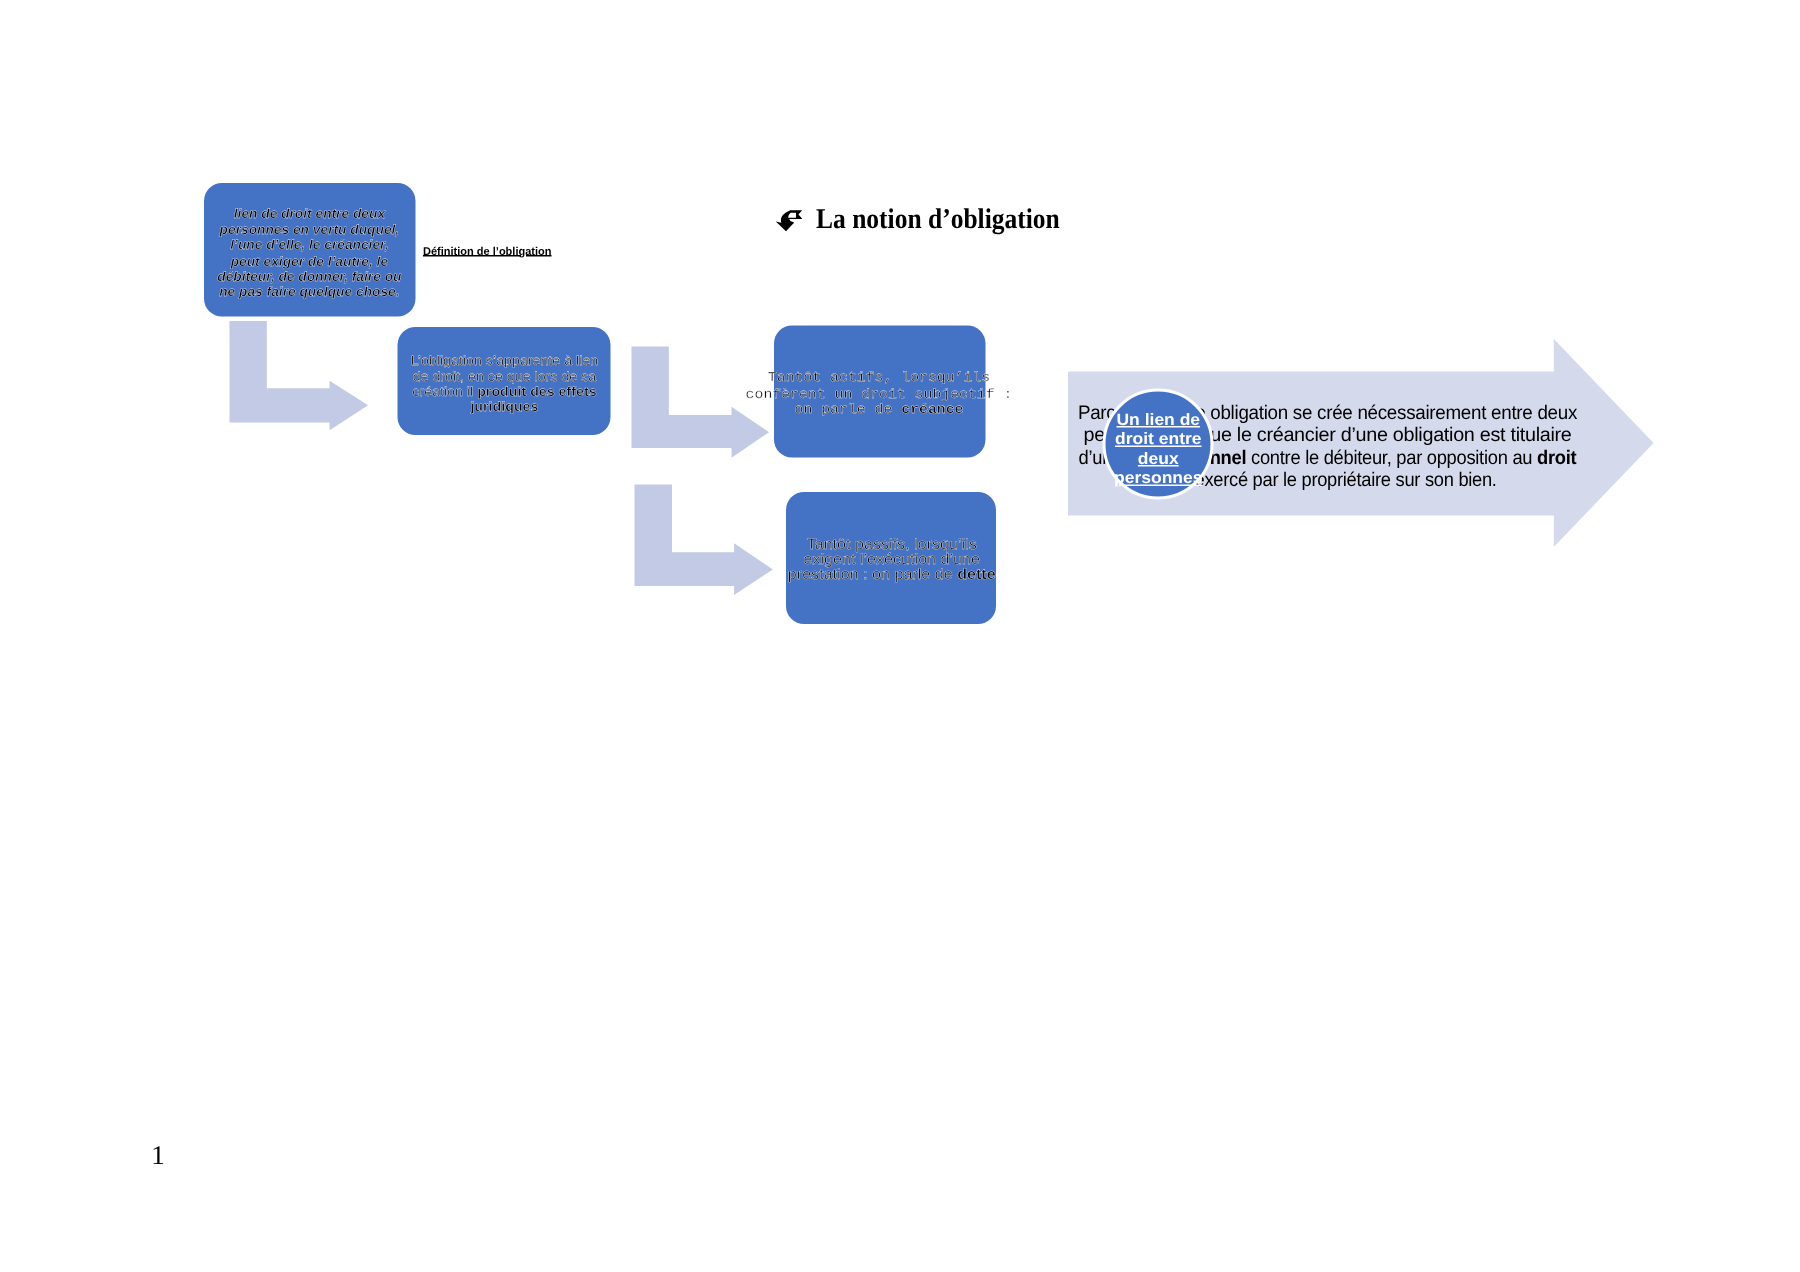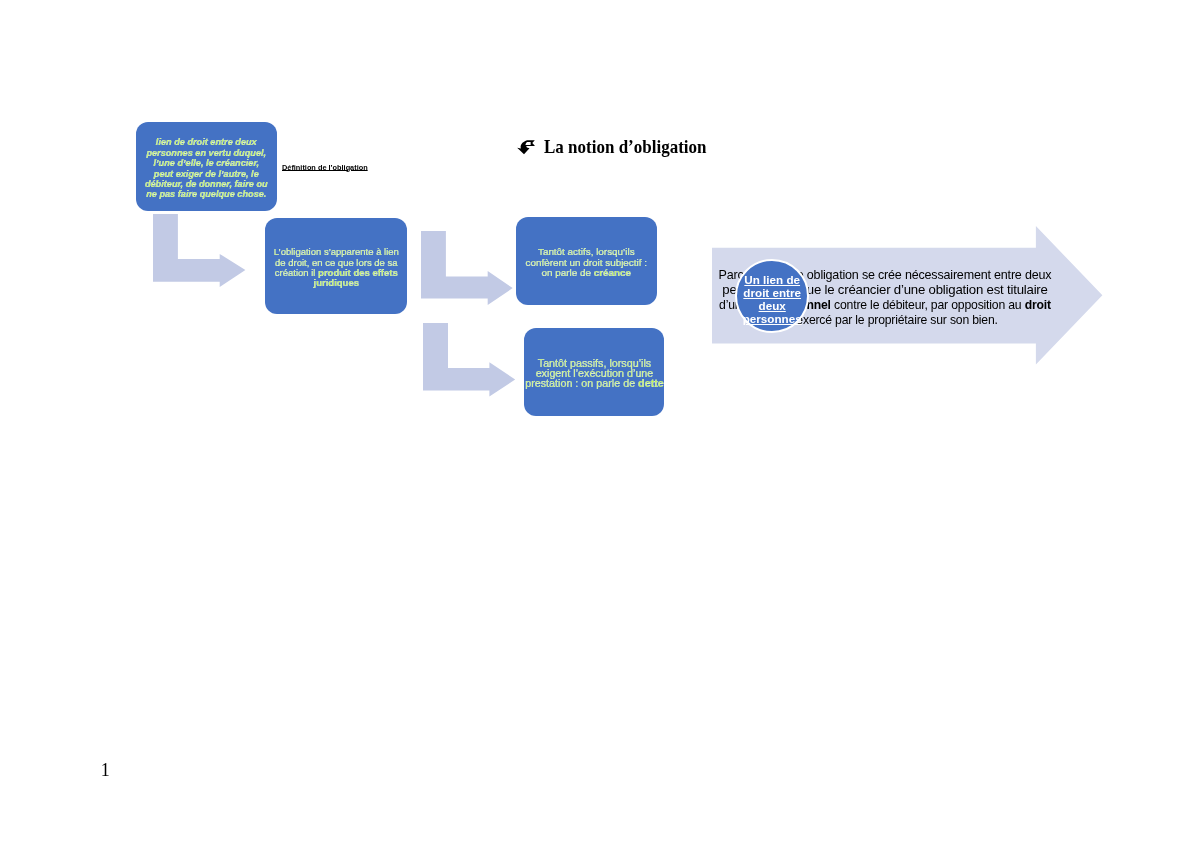"lien de droit entre deux" .rbox { color: #bef264 -> #000000 }
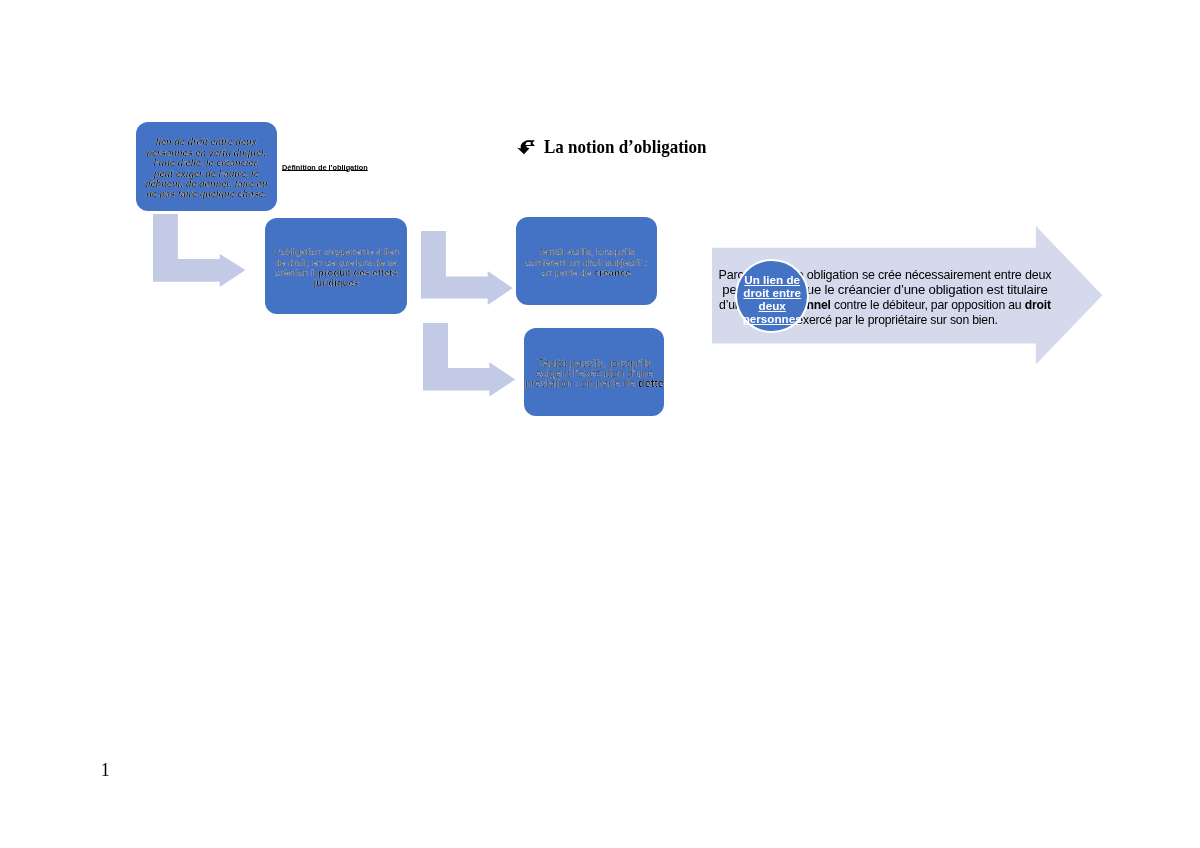"L’obligation s’apparente à lien" div.rbox { height: 96px -> 72px }
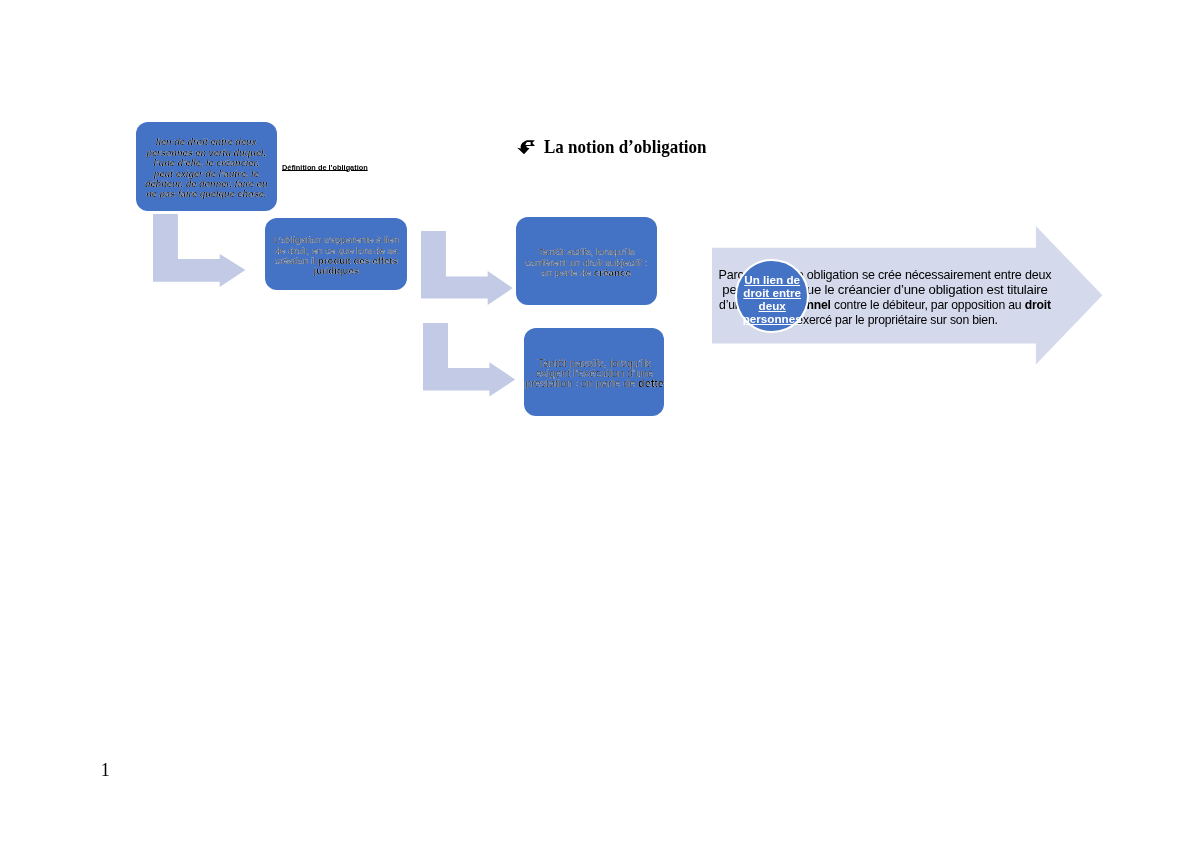"Tantôt actifs, lorsqu’ils" p.boxtext { font-family: none -> Liberation Mono, monospace }
